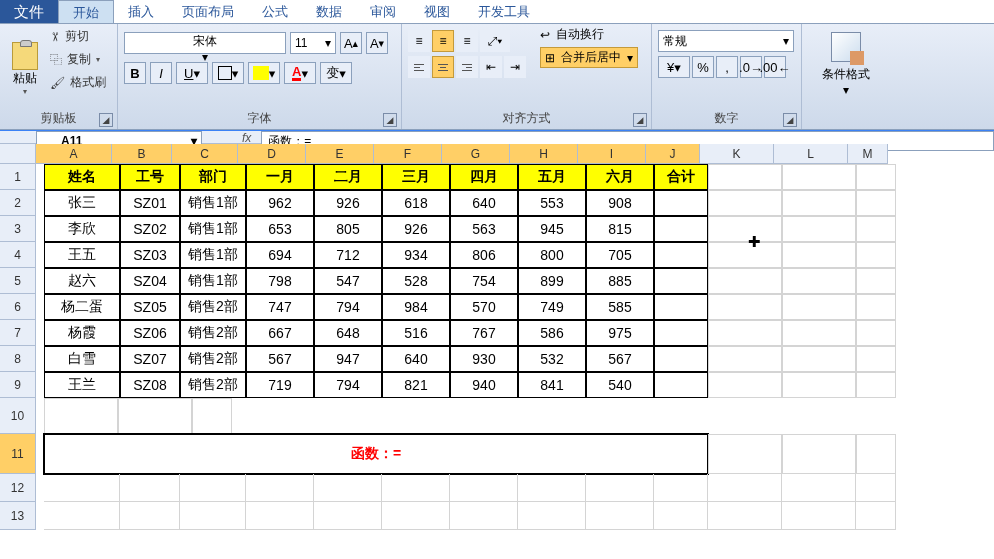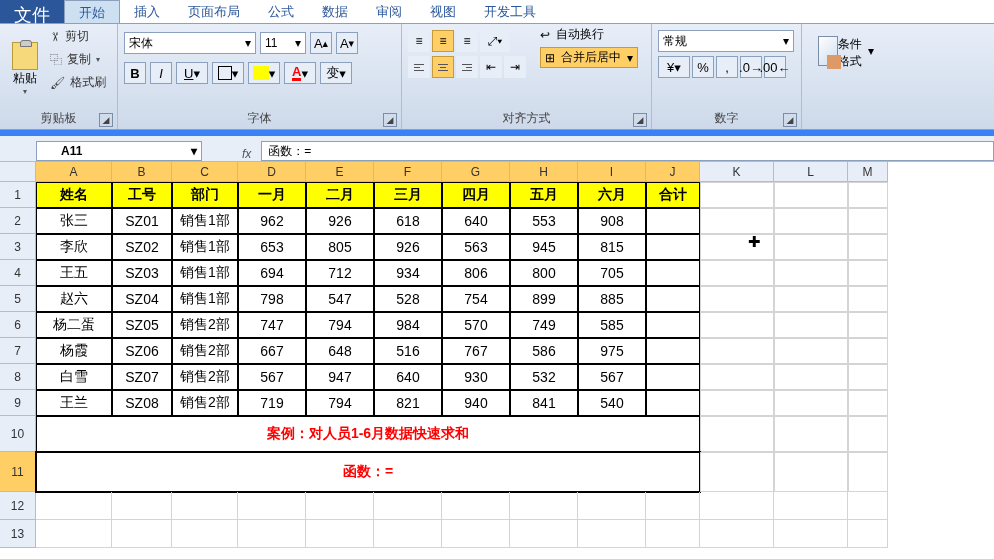"文件" .ribbon-tabs .file-tab { font-size: 18px -> 15px }
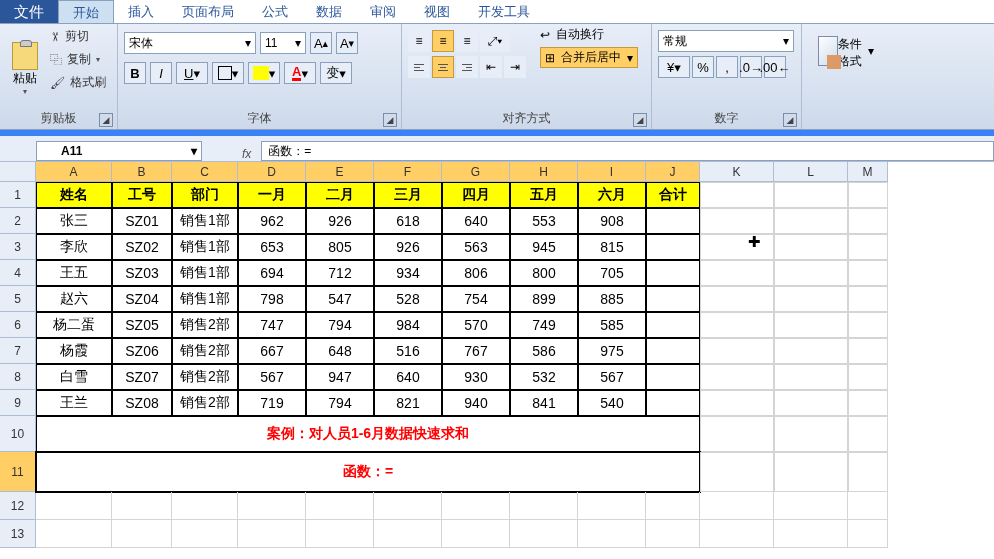"宋体" .font-select.name { flex-direction: none -> column; width: 132px -> 162px }
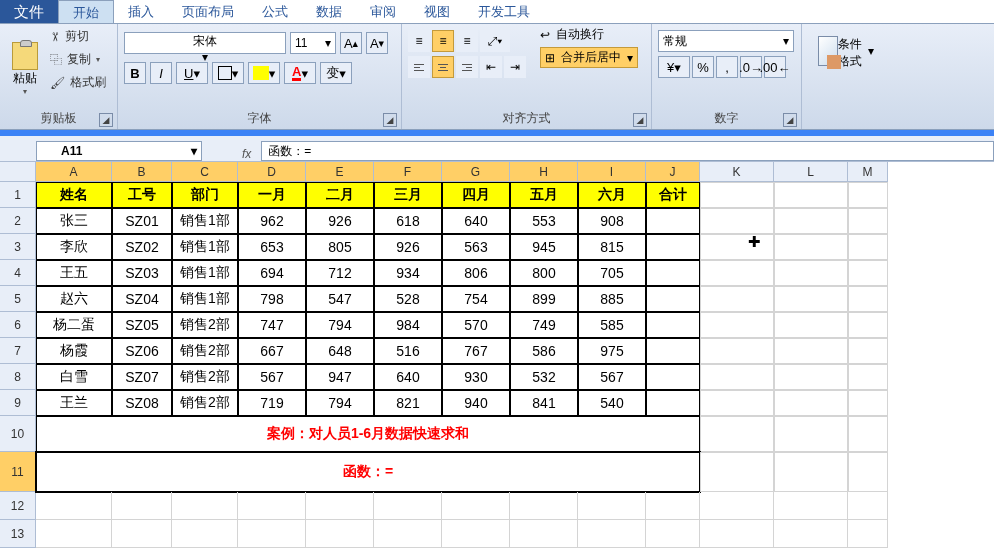"条件格式" .big-btn { flex-direction: none -> column }
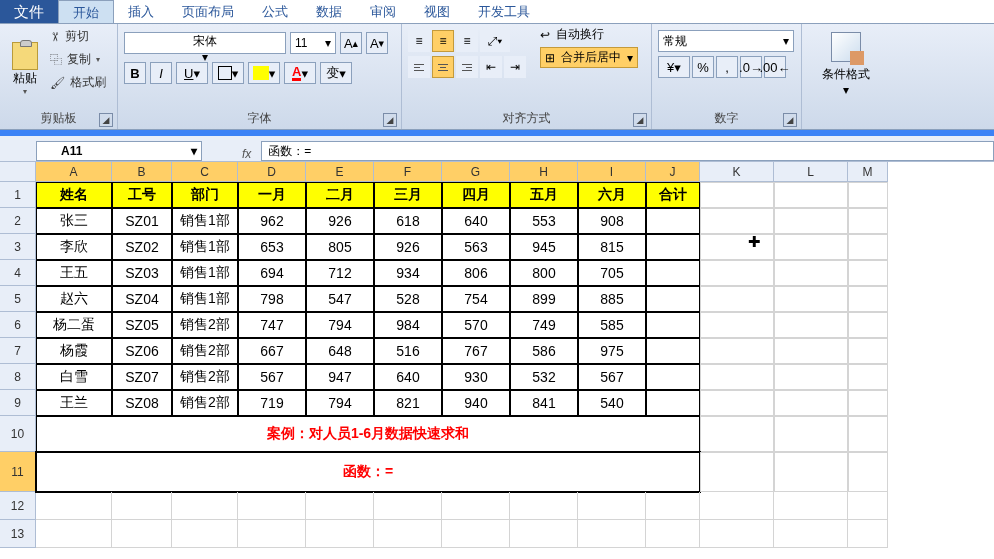"A11" .namebox-row { align-items: flex-end -> flex-start; border-top: 6px solid #3b82f6 -> 1px solid #3b82f6; height: 32px -> 14px }
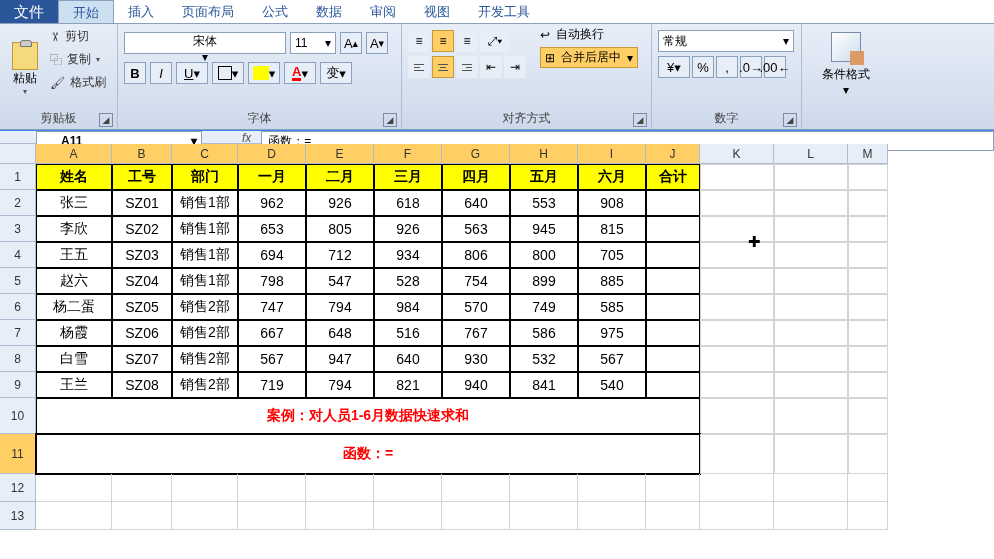"姓名" .row { margin-left: none -> 8px }
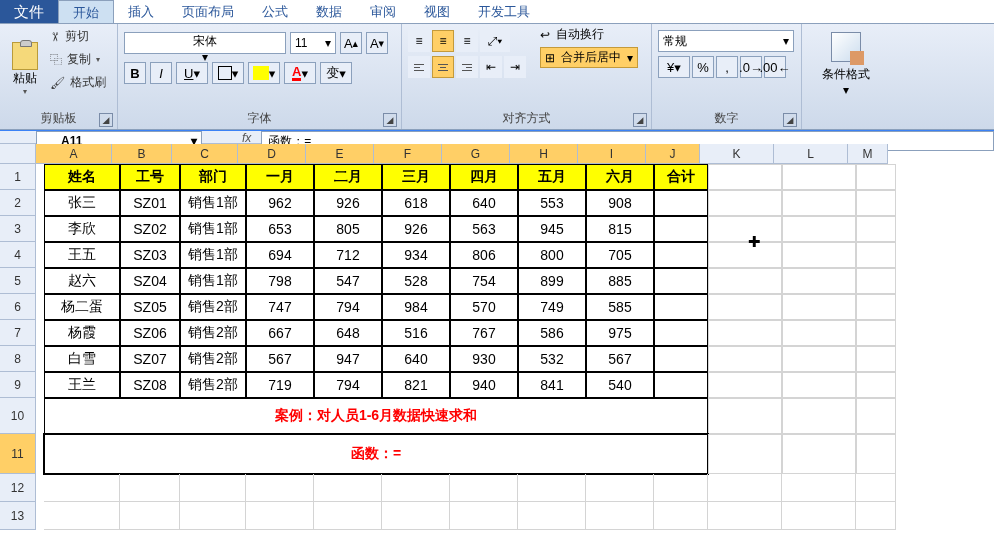"案例：对人员1-6月数据快速求和" div.cell { html: <div>案例：对人员1-6月数据快速求和</div> -> none }
